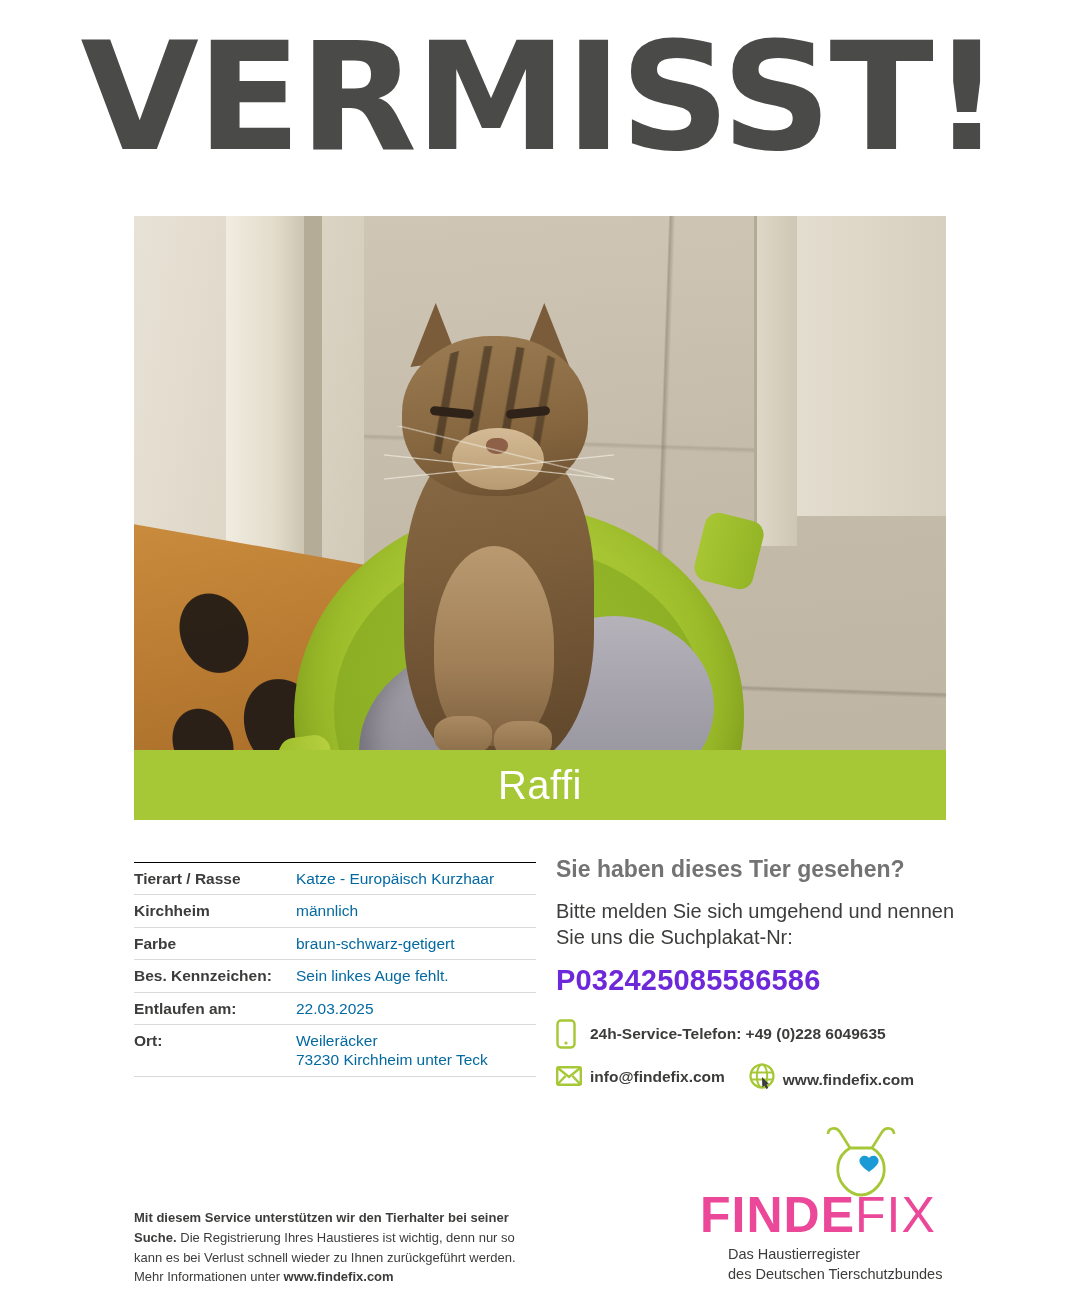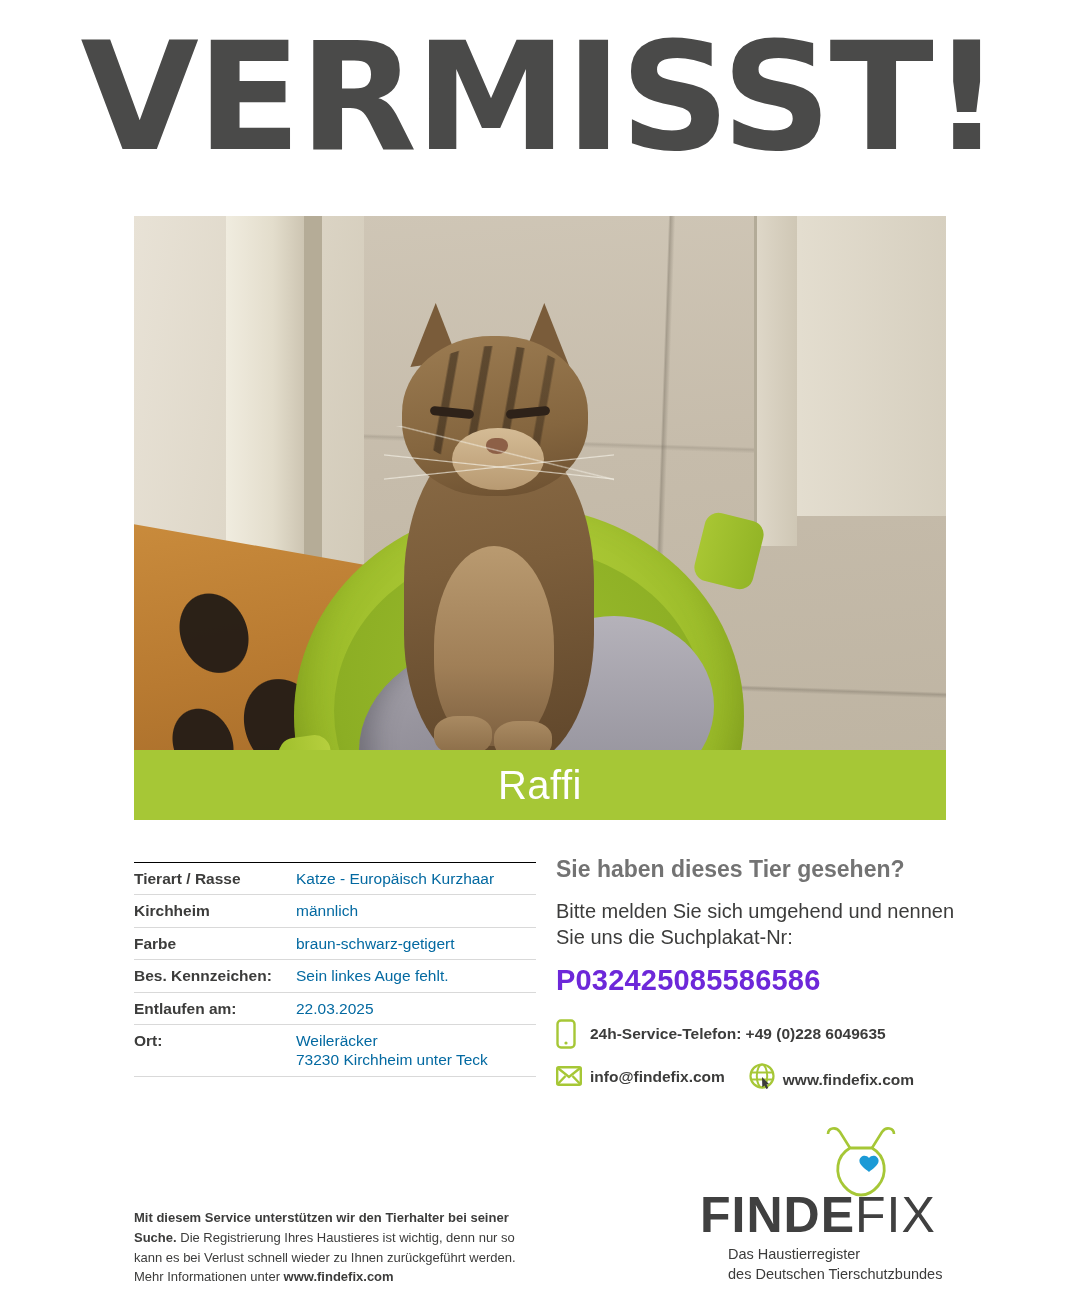"FINDEFIX" .logo-word { color: #404040 -> #ec4899 }
